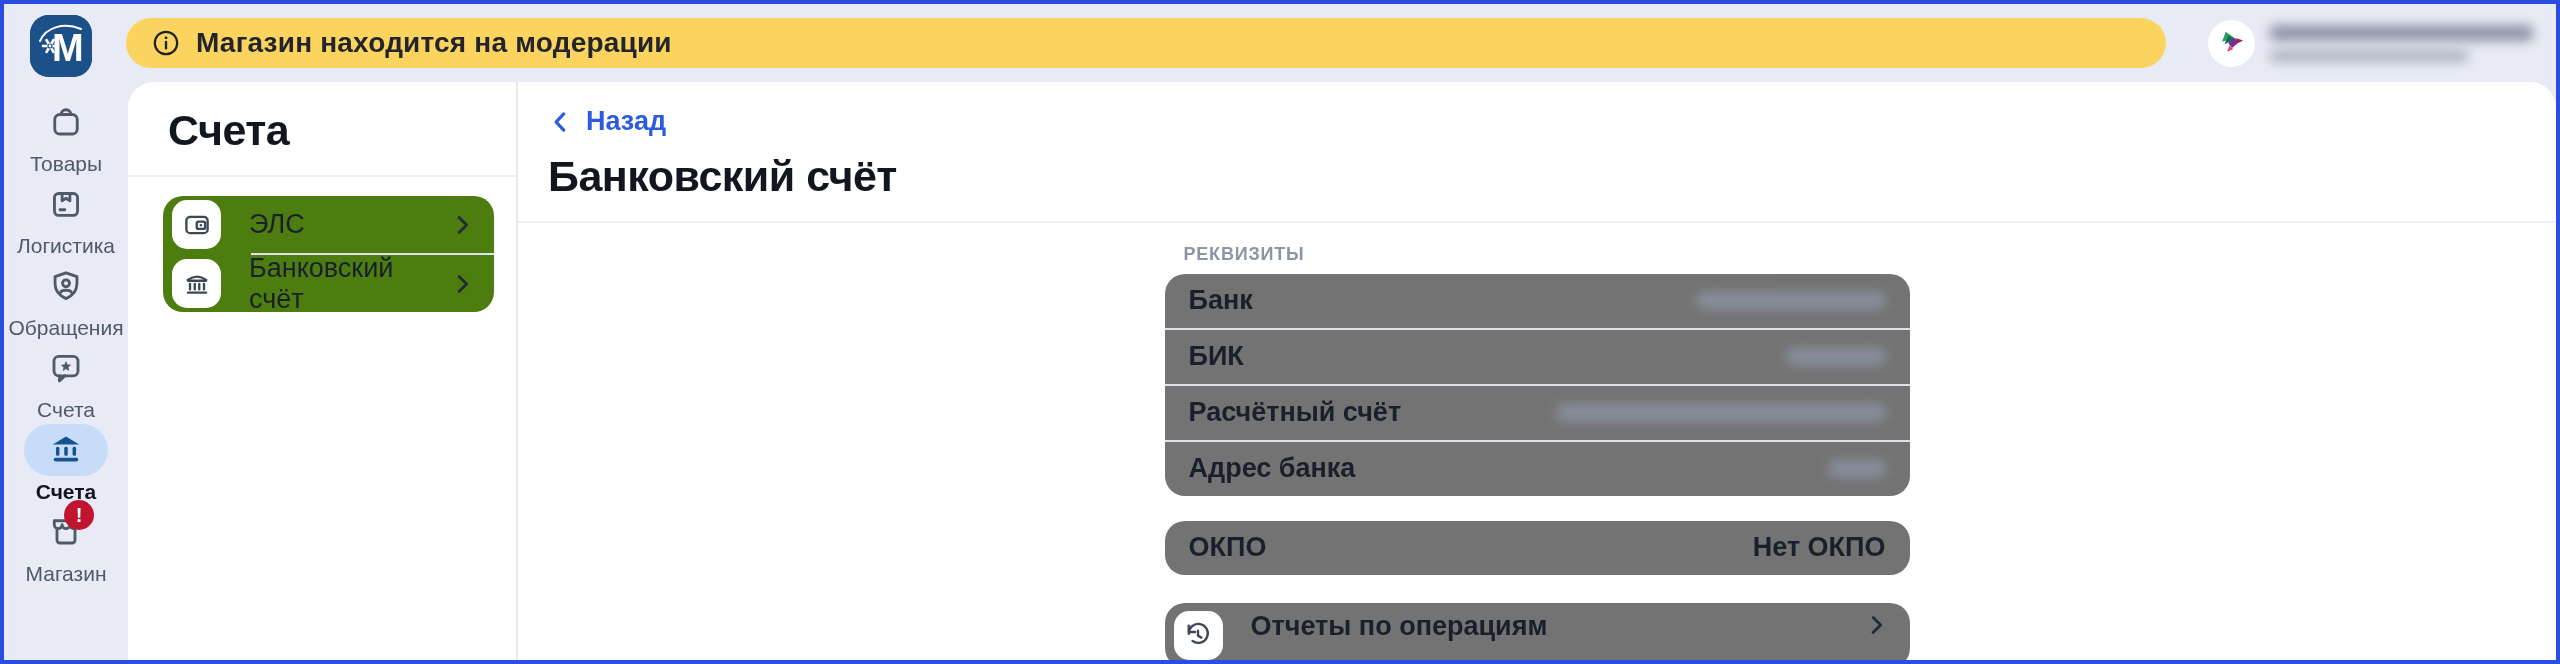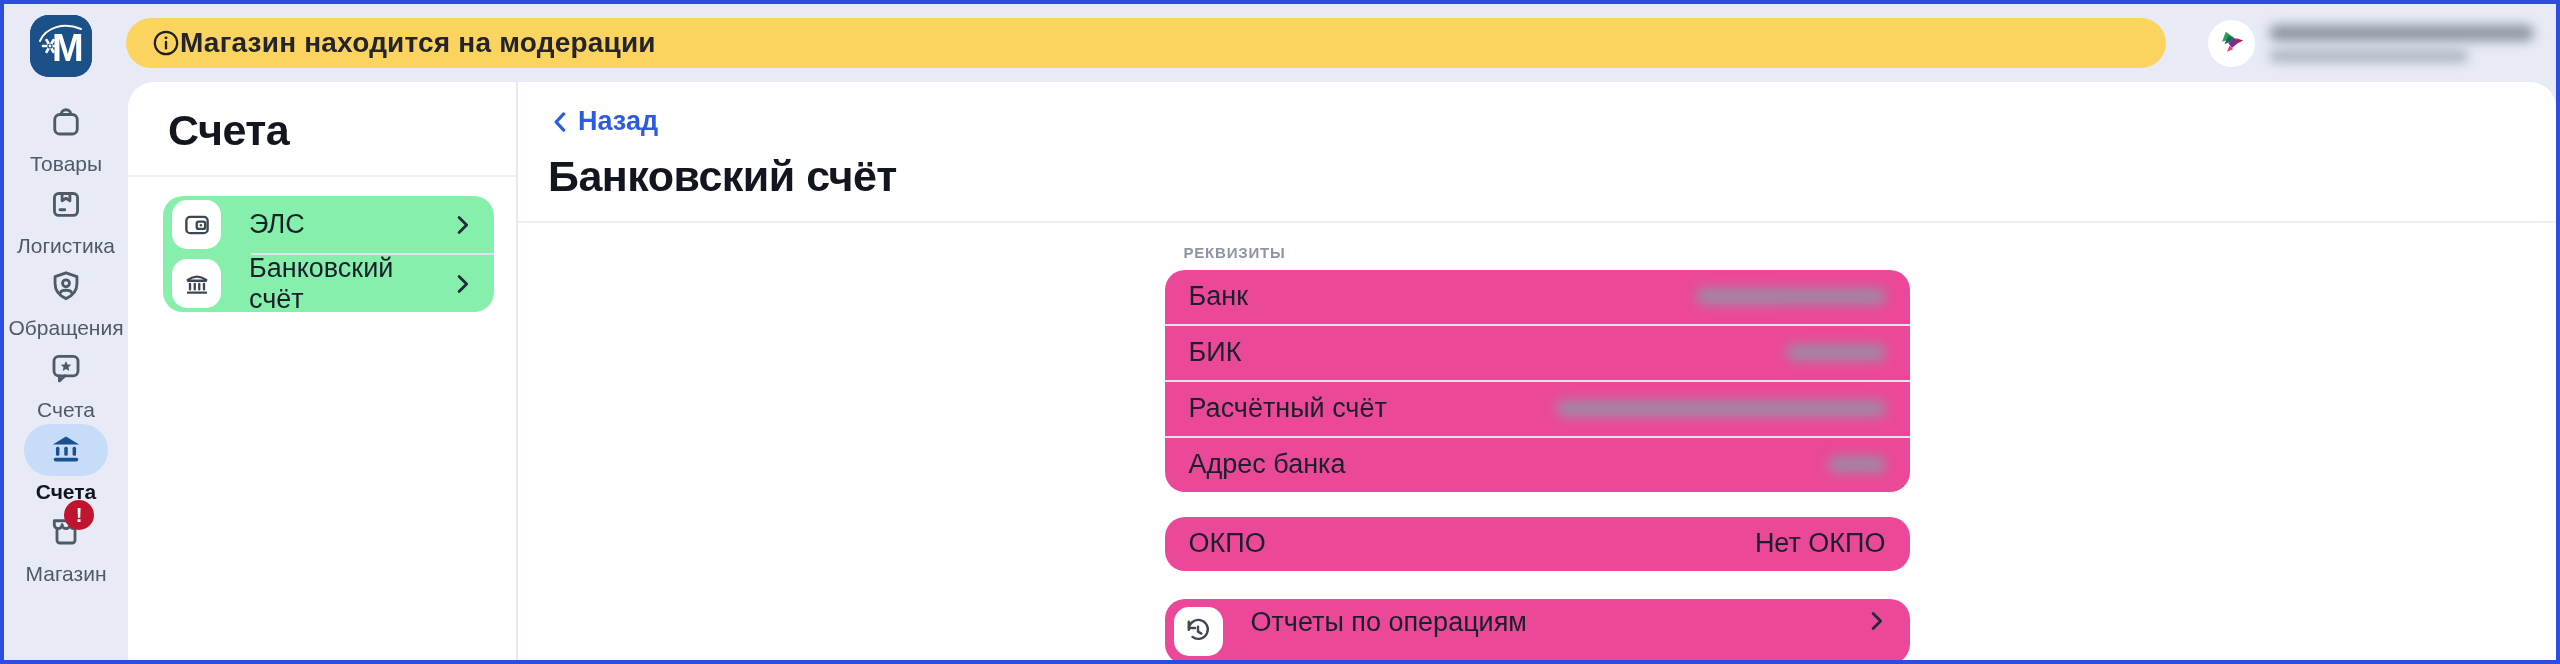"Магазин находится на модерации" .banner { gap: none -> 16px }
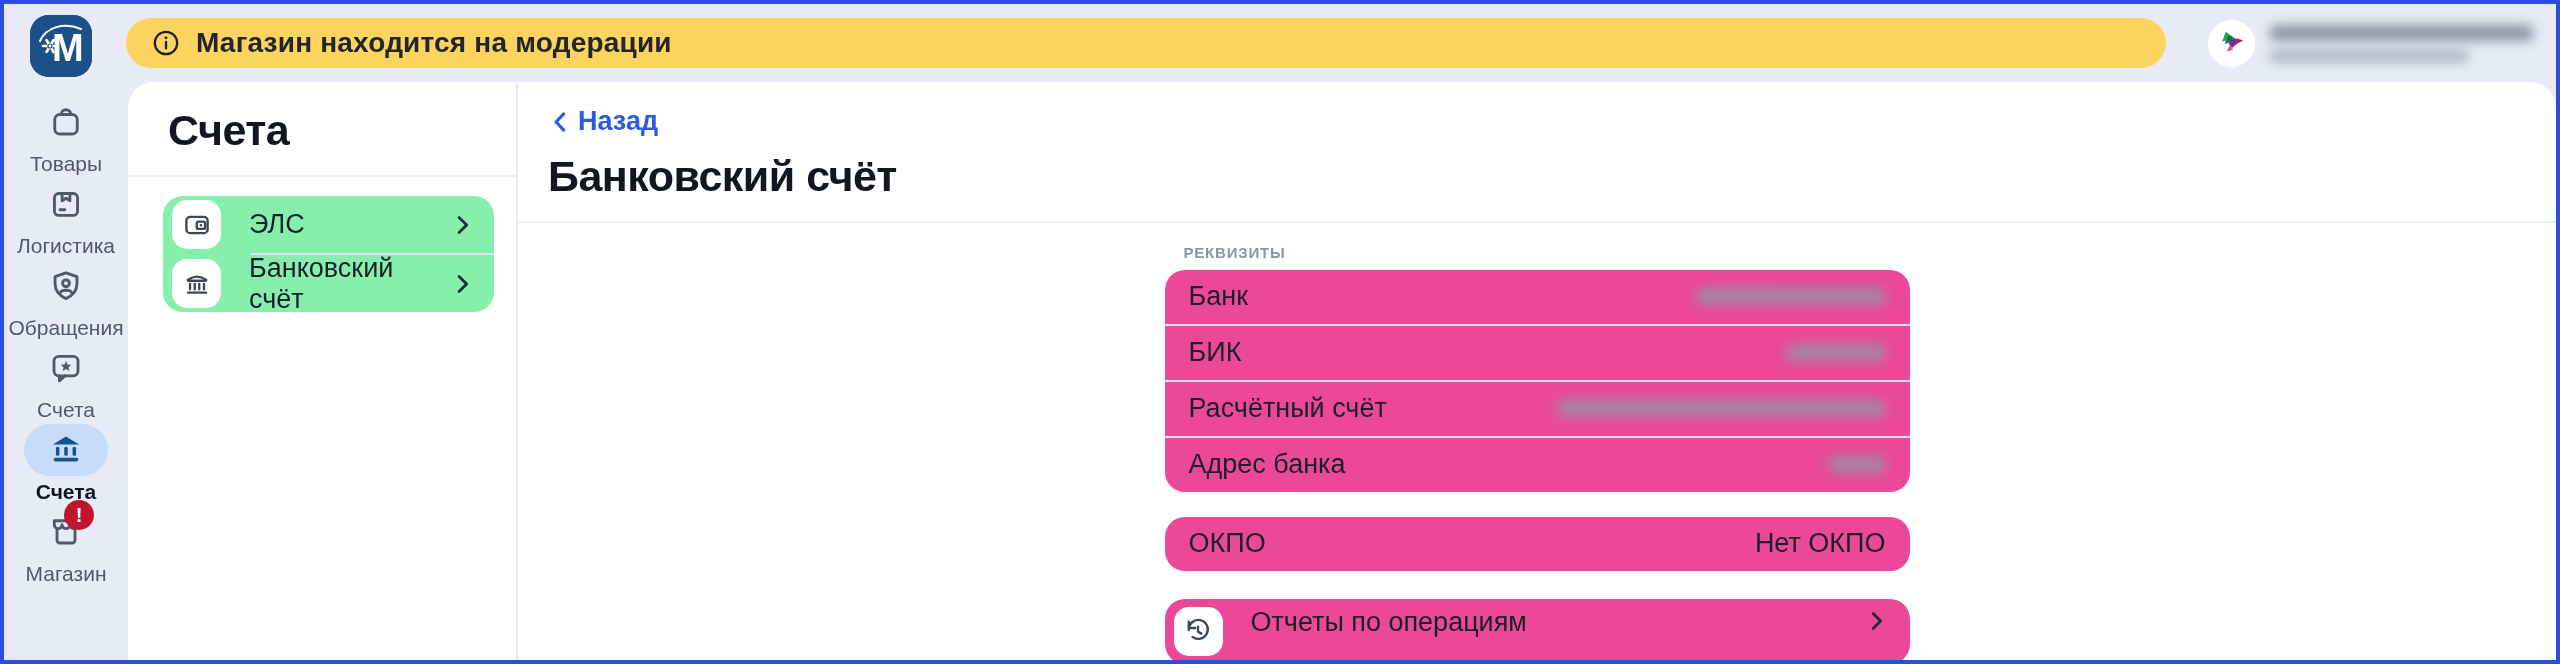"Назад" .back-row { gap: 4px -> 12px }
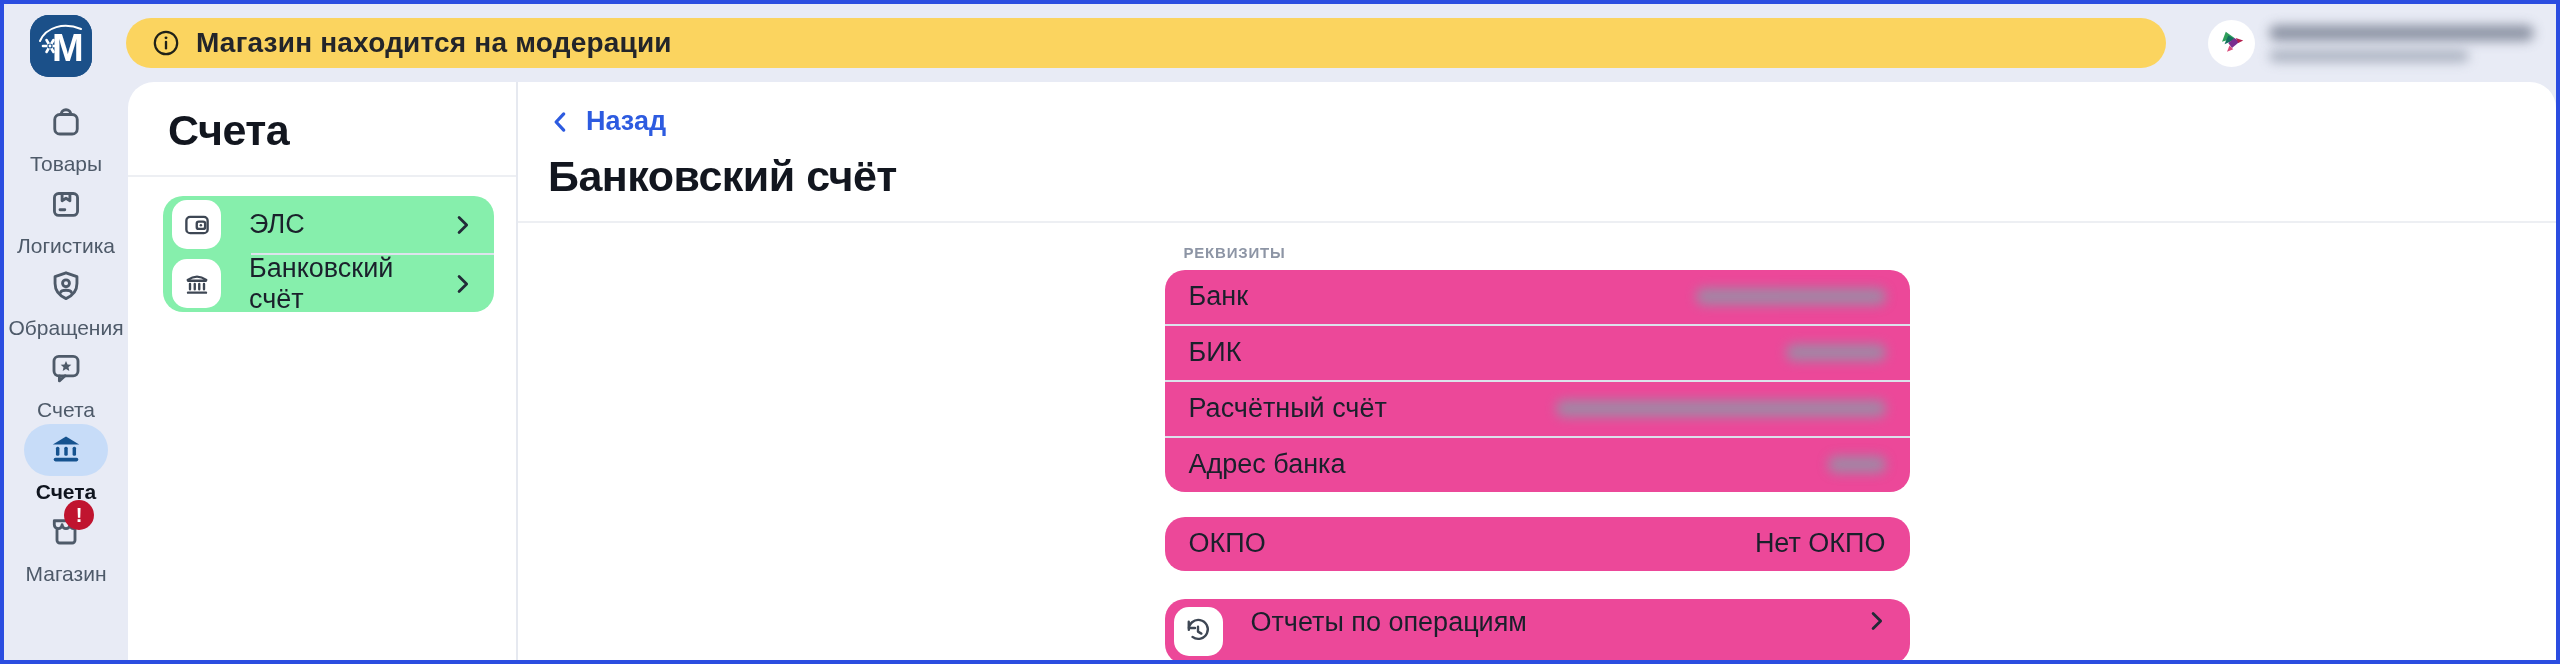"ЭЛС" .accounts-card { background: #86efac -> #4d7c0f }
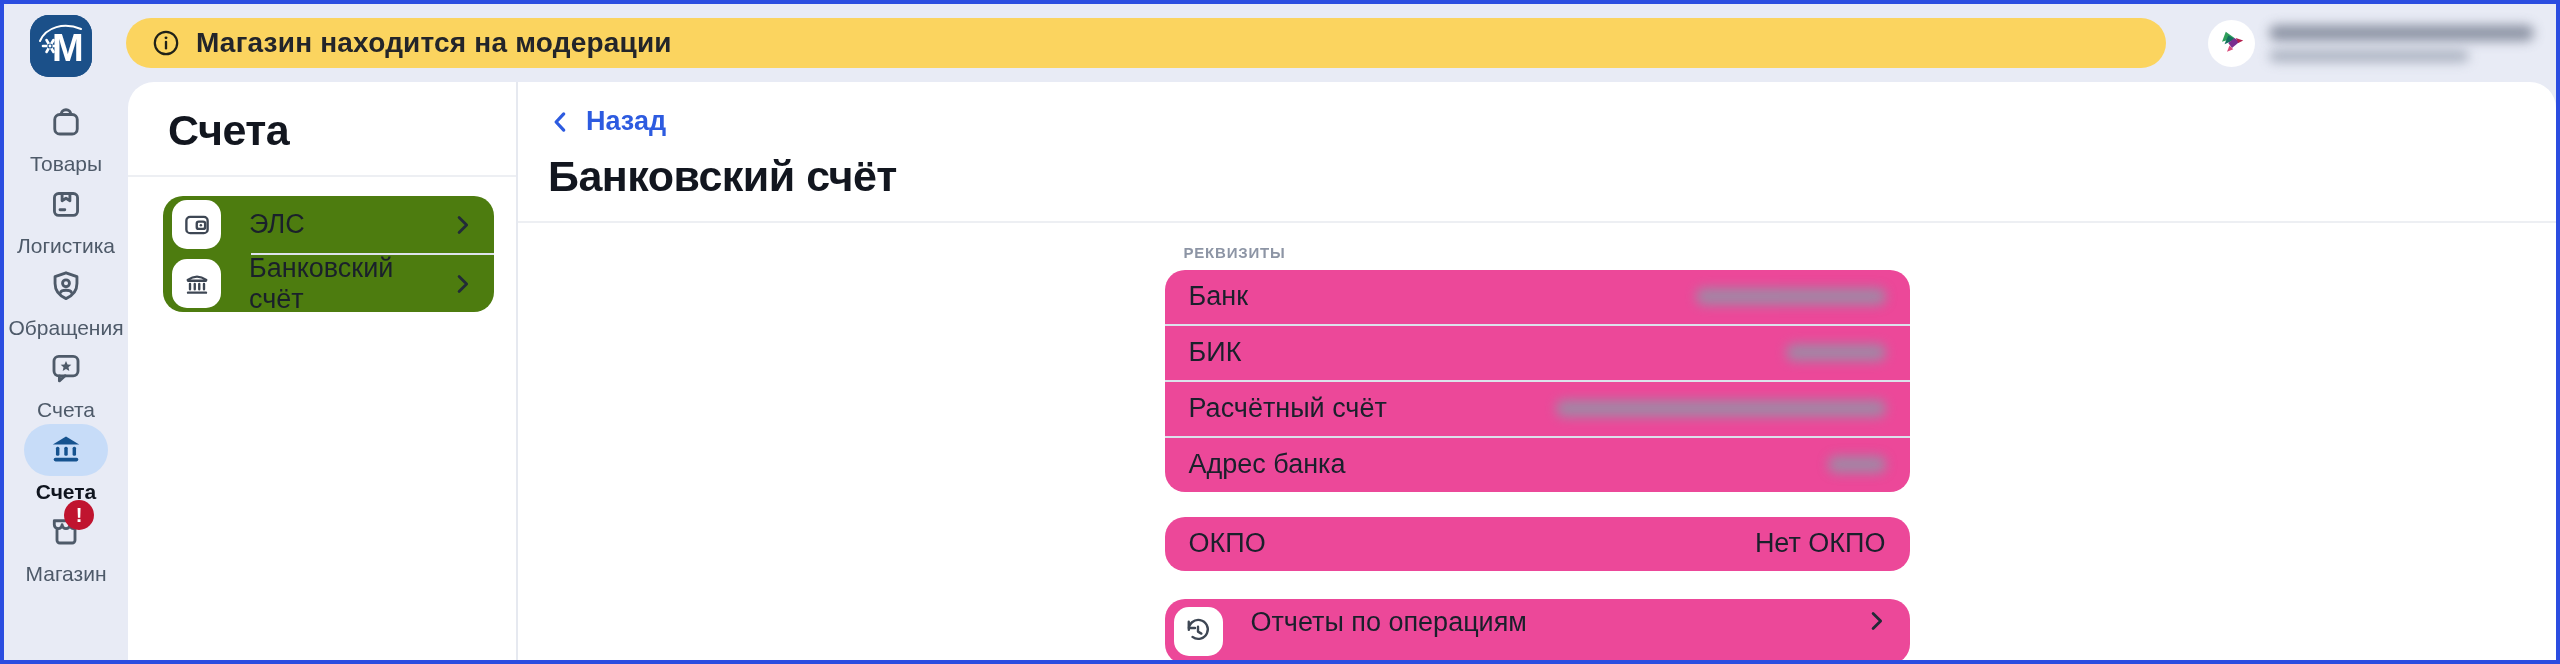"РЕКВИЗИТЫ" .section-label { font-size: 15px -> 18px }
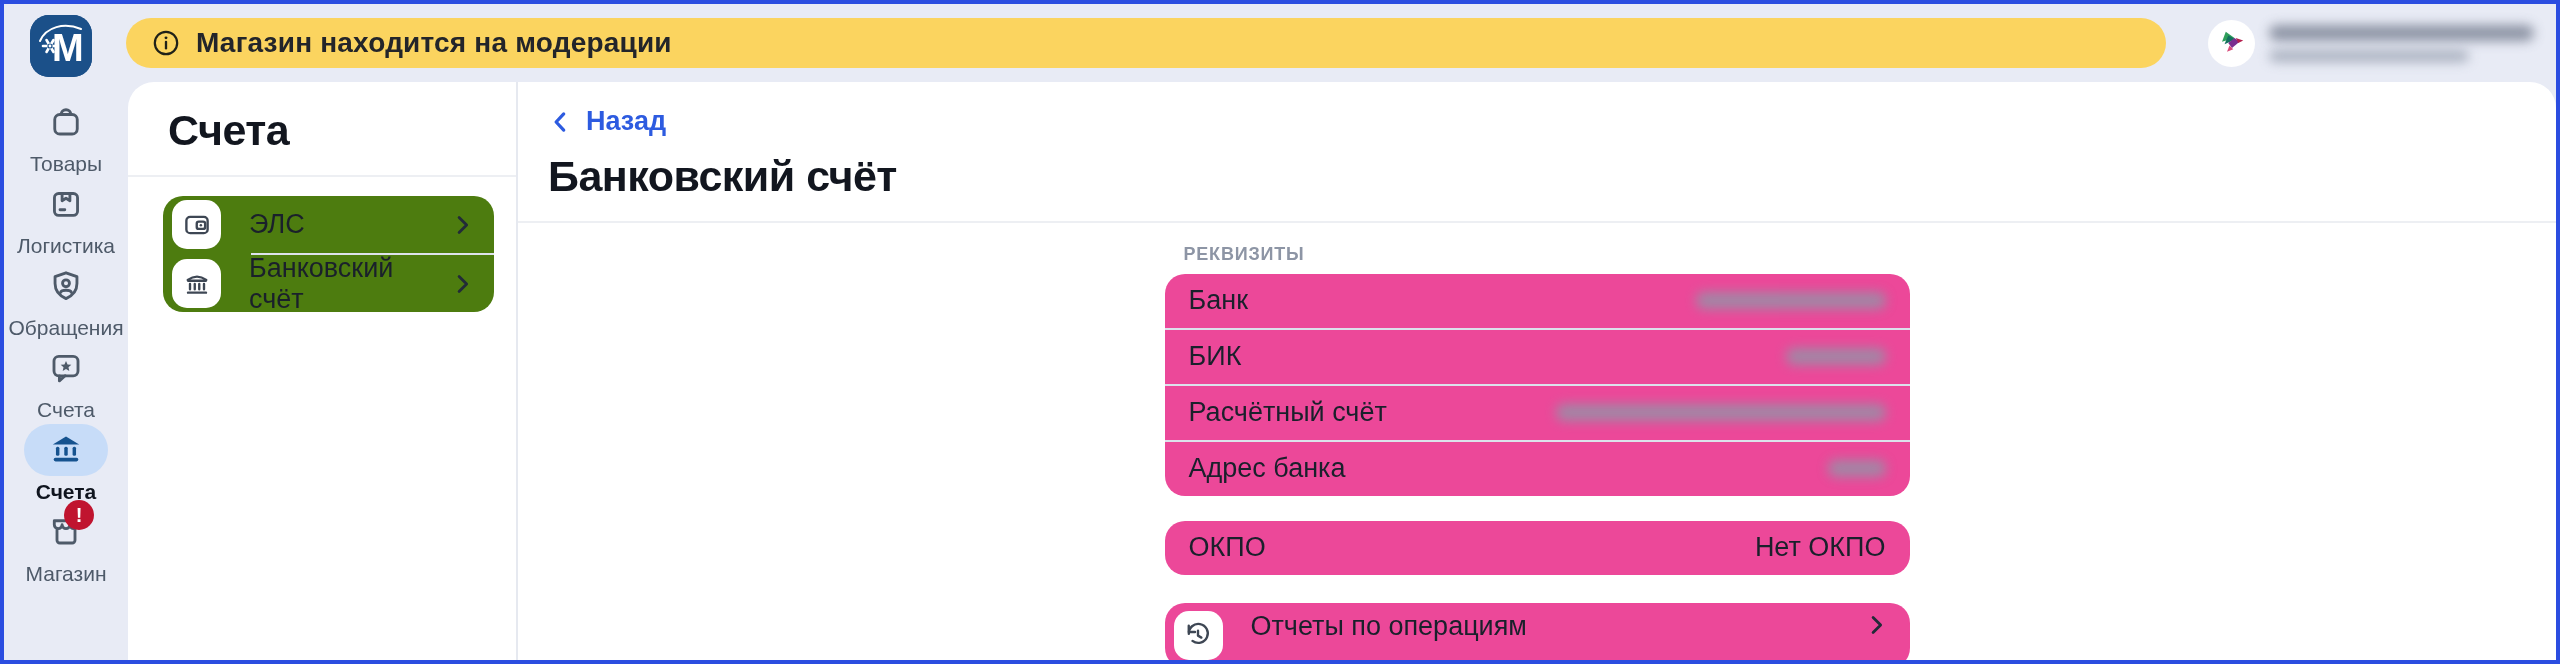"Банк" .card { background: #ec4899 -> #737373; font-weight: none -> bold }
